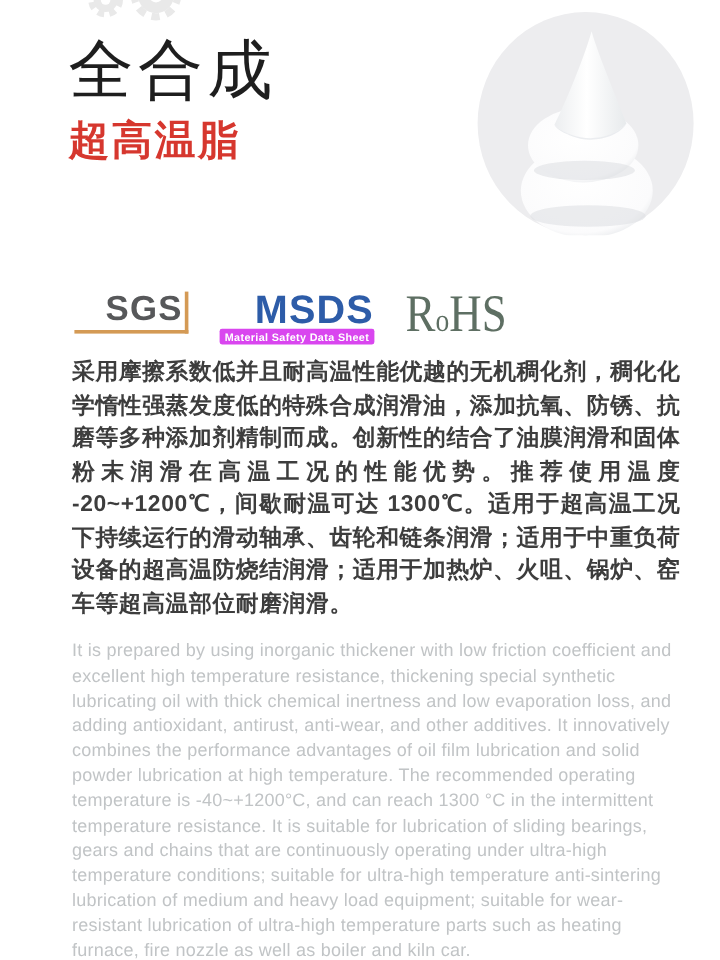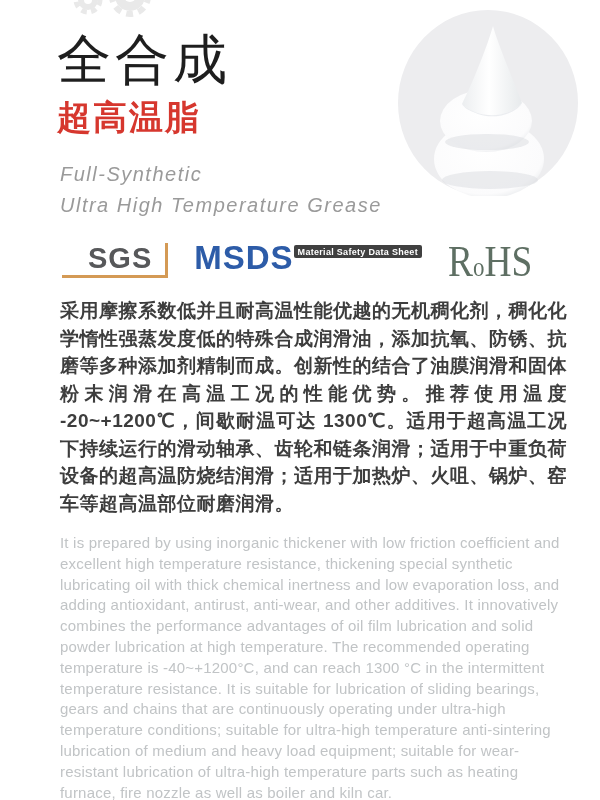"Full-Synthetic" div.subtitle { html: <div> <div>Full-Synthetic</div> <div>Ultra High Temperature Grease</div> </div> -> none }
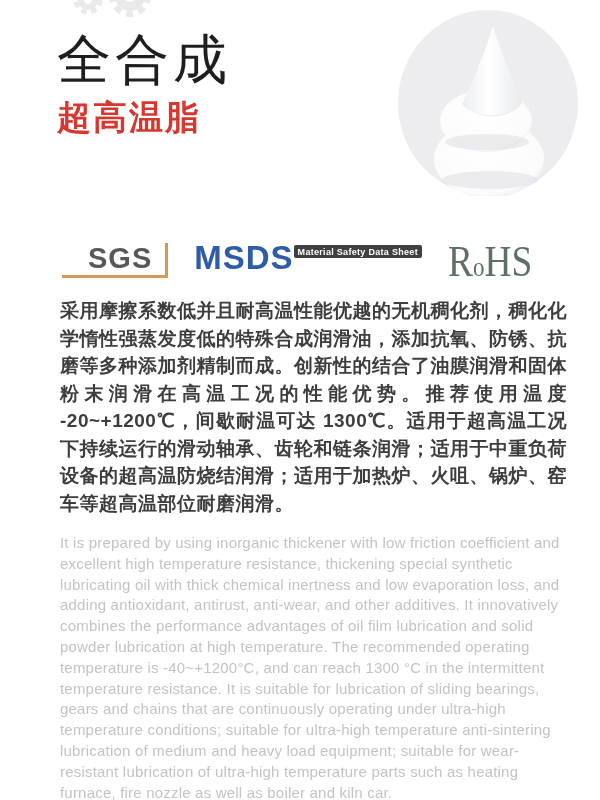"SGS" .sgs { padding: 1px 13px 3px 26px -> 1px 2px 3px 26px }
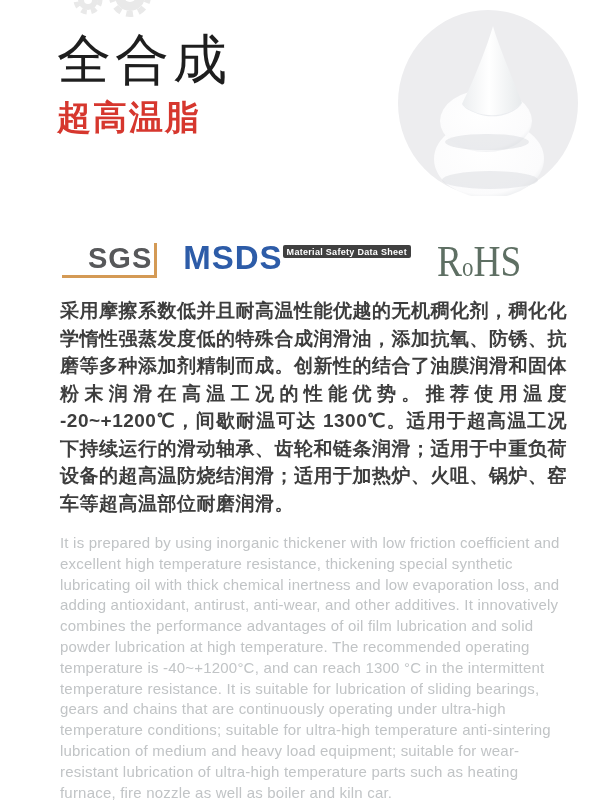"MSDS" .msds { align-items: flex-start -> flex-end; flex-direction: row -> column }
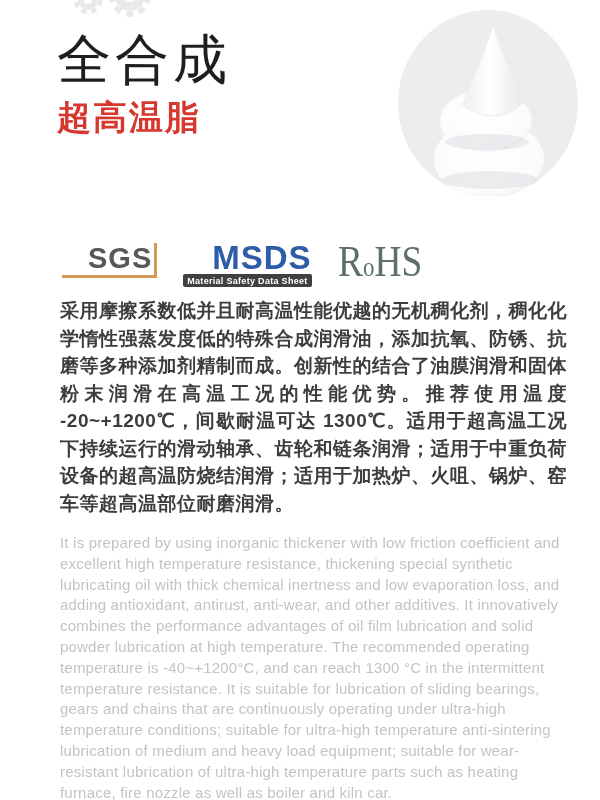"Material Safety Data Sheet" .msds-sub { background: #404040 -> #d946ef }
